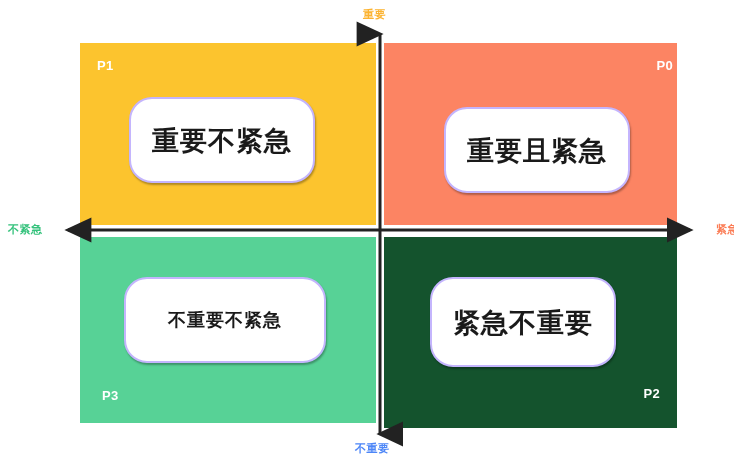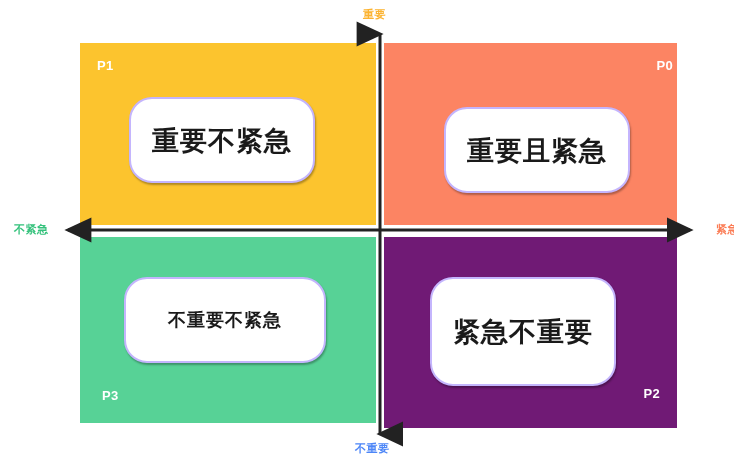"不紧急" #label-not-urgent { left: 14px -> 8px }
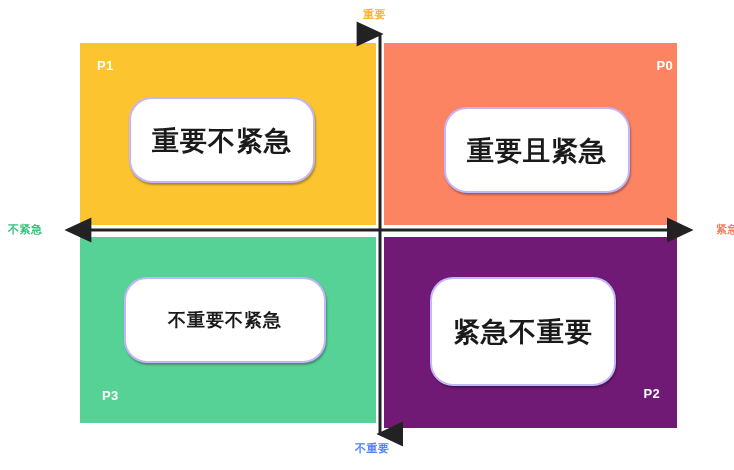"紧急不重要" #card-p2 { height: 109px -> 90px }
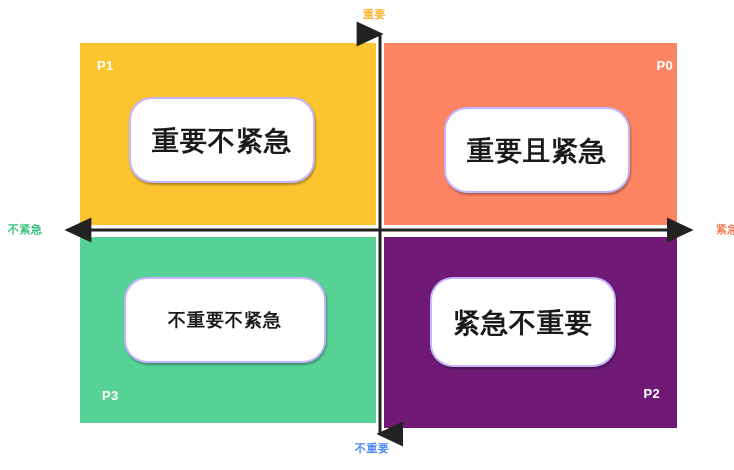"P2" div.quad { background: #701a75 -> #14532d }
